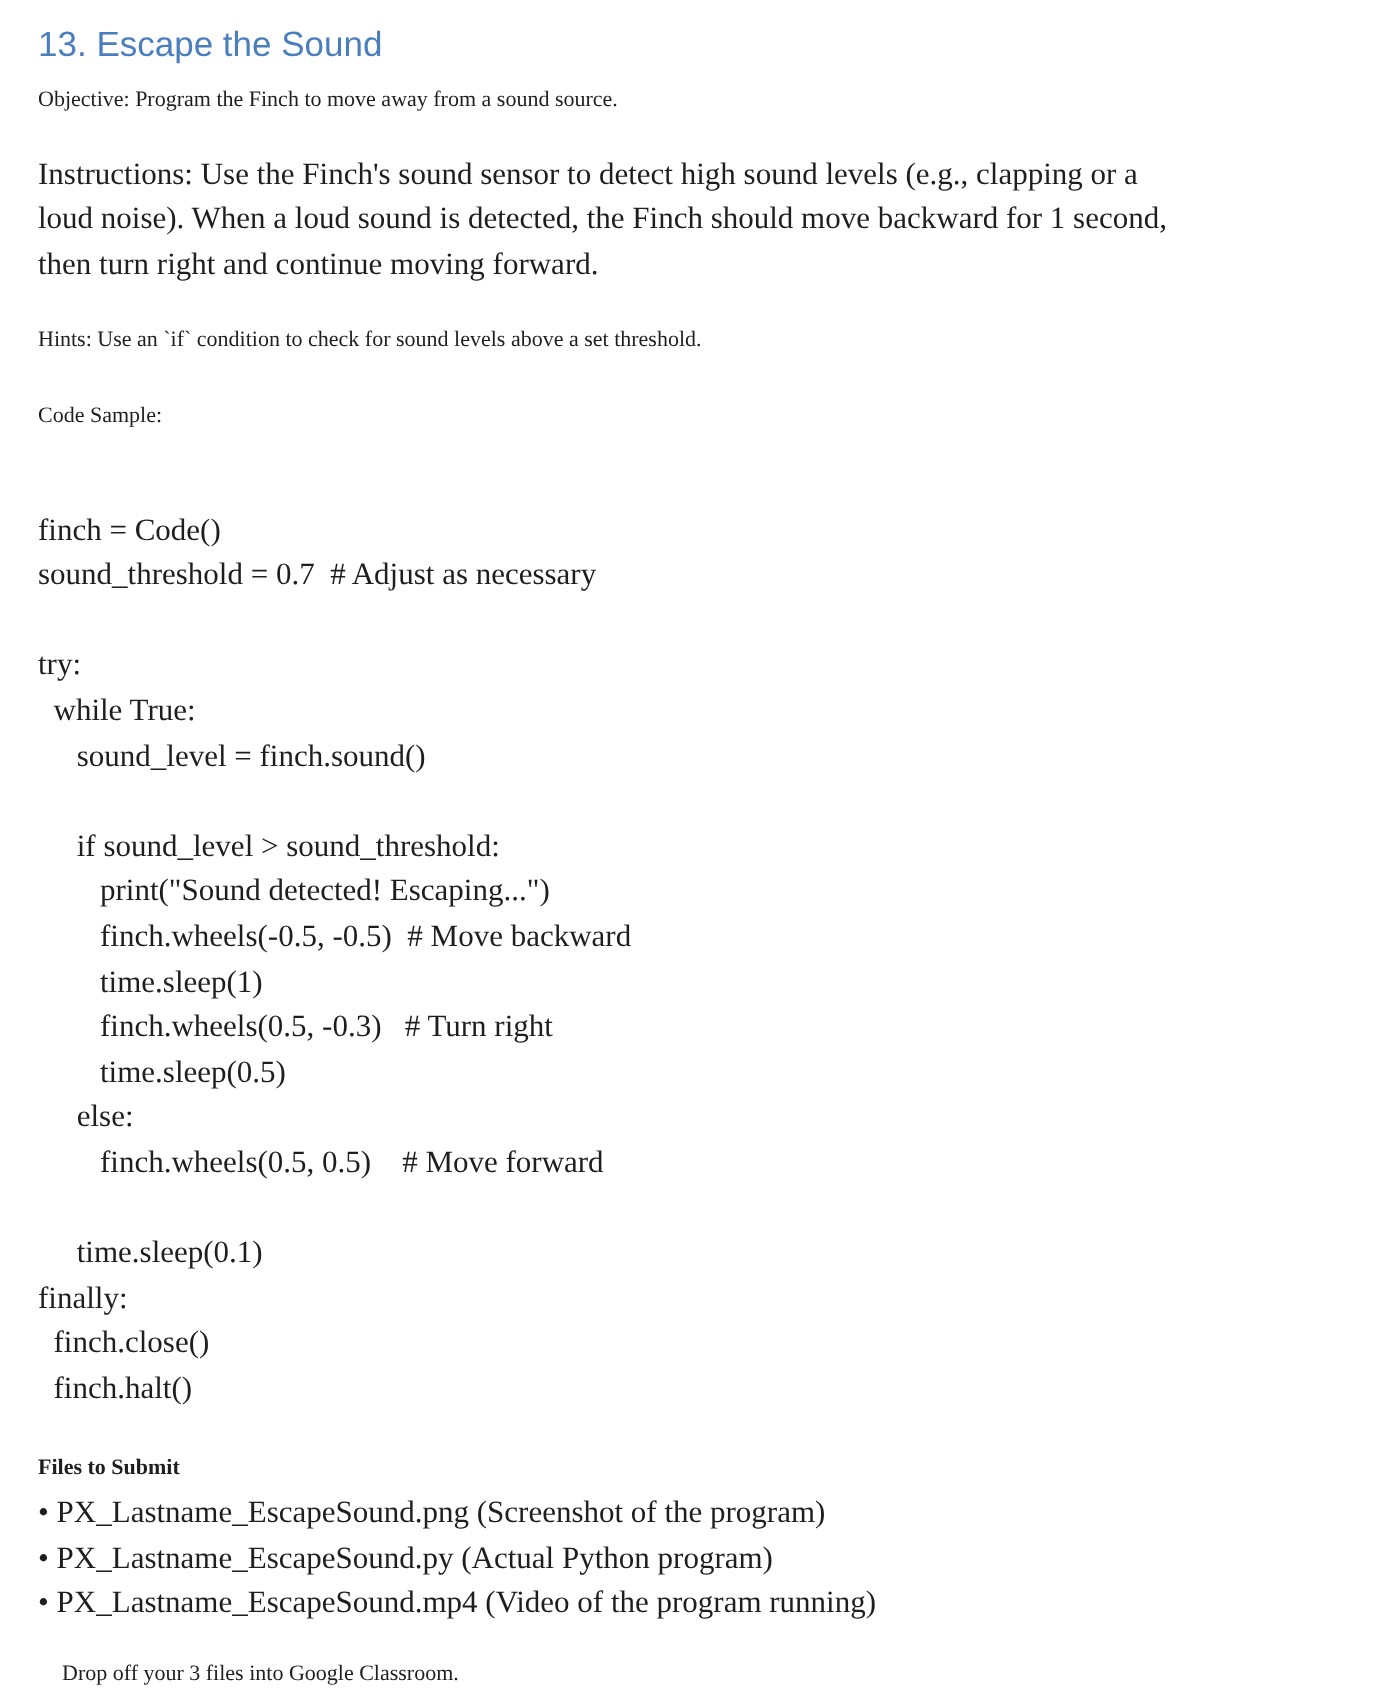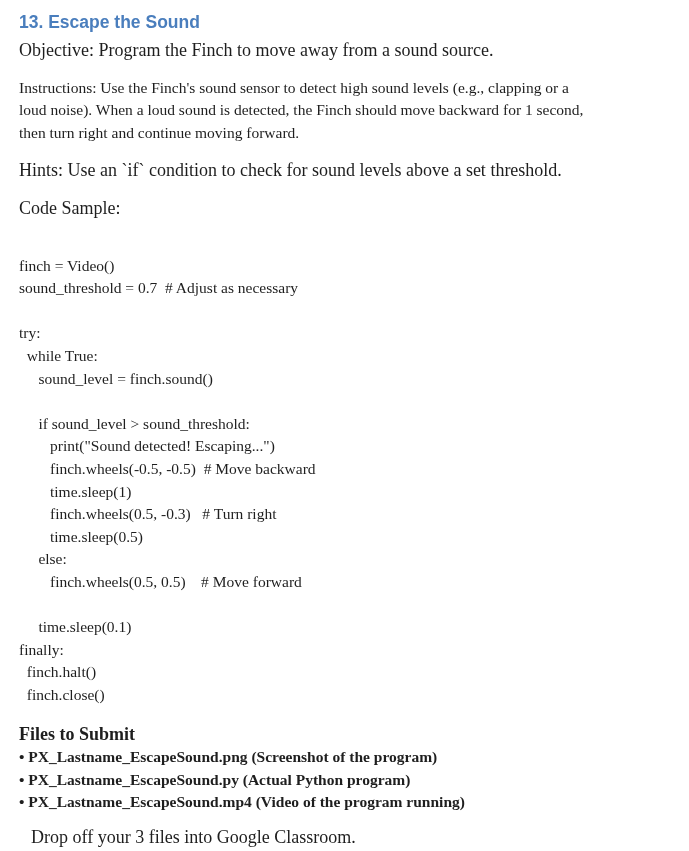"13. Escape the Sound" .doc-title { font-weight: 700 -> 400 }
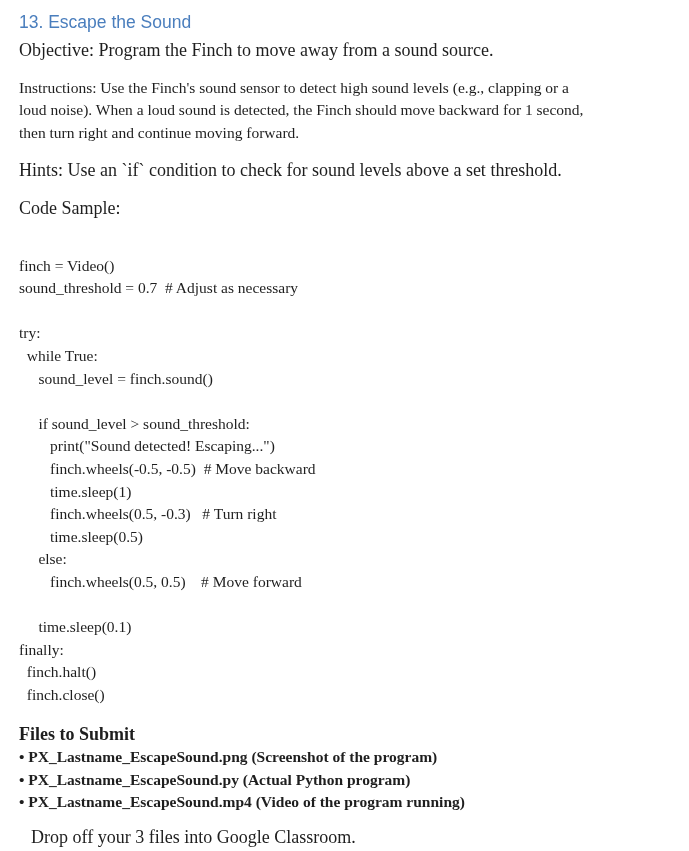"Objective: Program the Finch to" .para { font-size: 18px -> 11px }
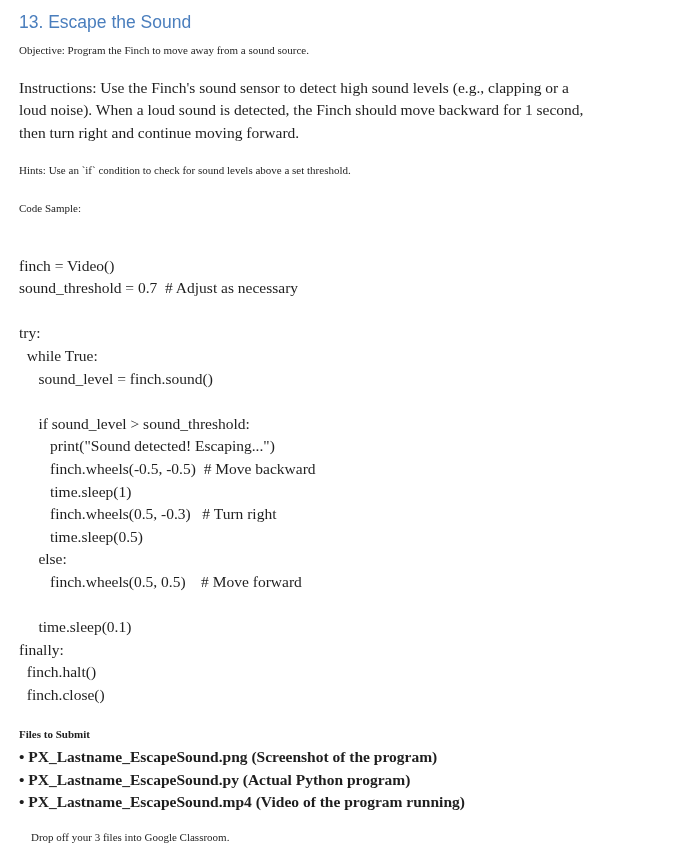"finch = Video()" div.code-line { text: Video -> Code }
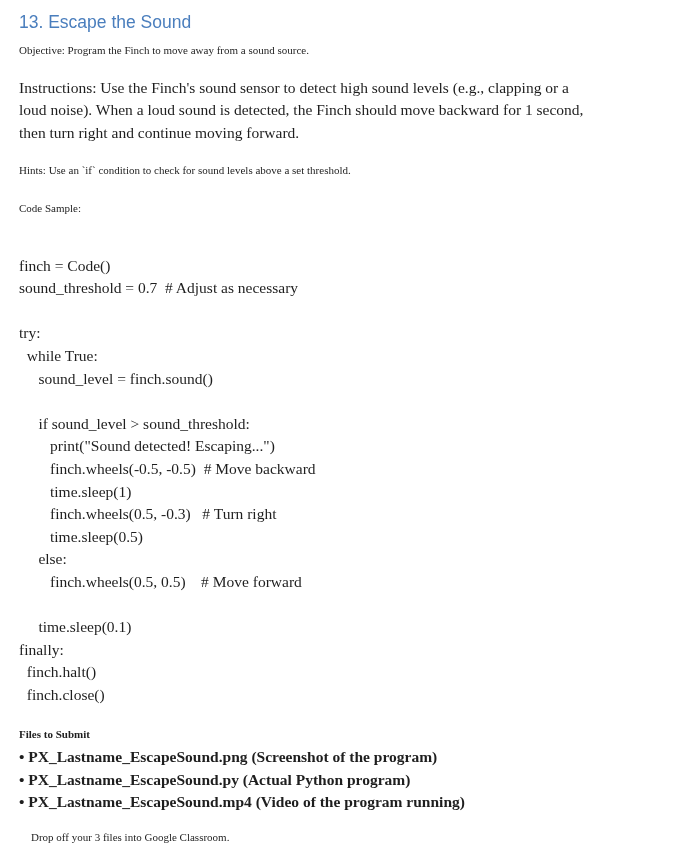"finch.halt()" div.code-line { order: before "finch.close()" -> after "finch.close()" }
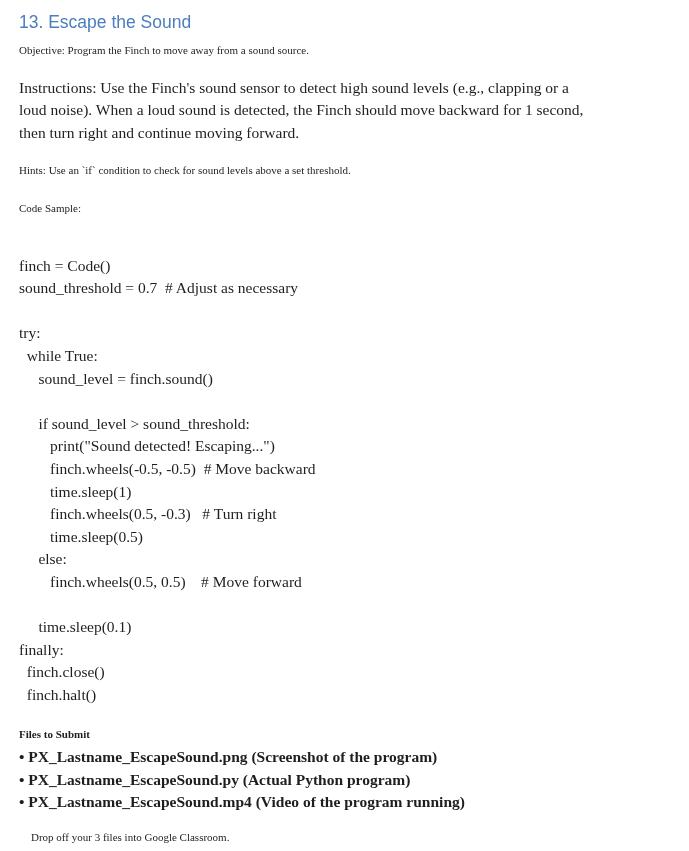"• PX_Lastname_EscapeSound.png" .files-list { font-weight: bold -> none }
